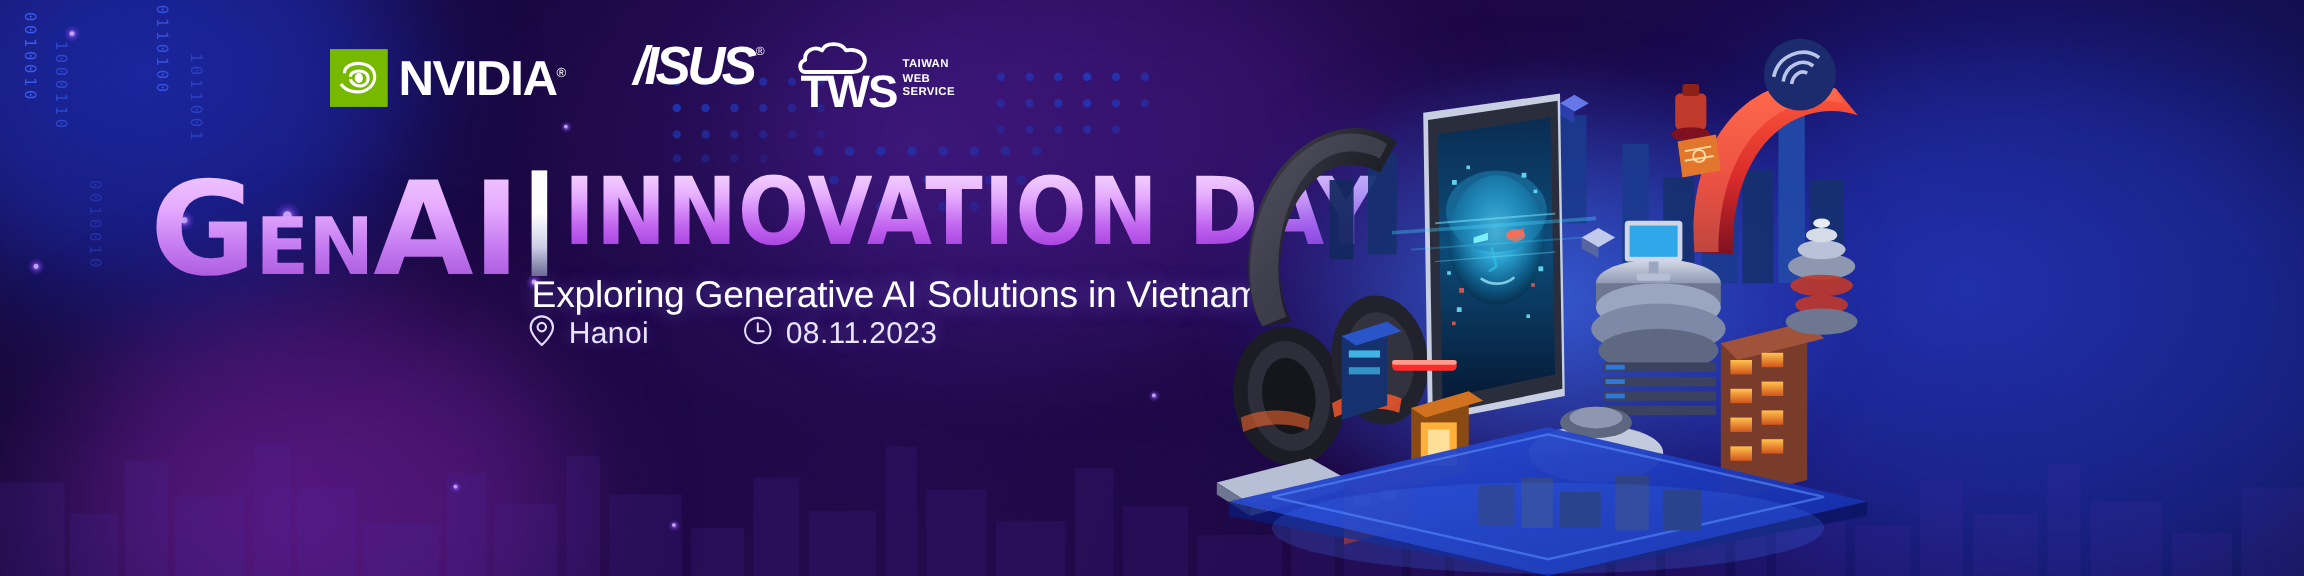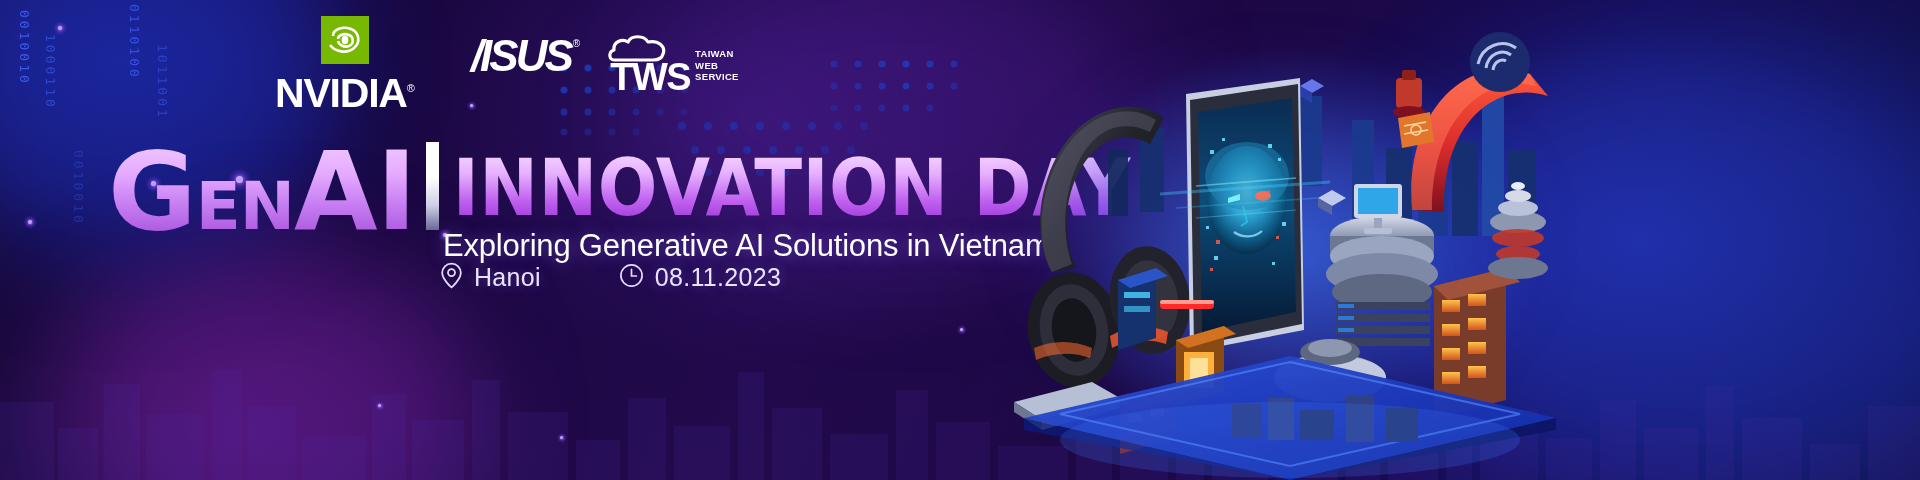"NVIDIA®" .nv { flex-direction: column -> none }
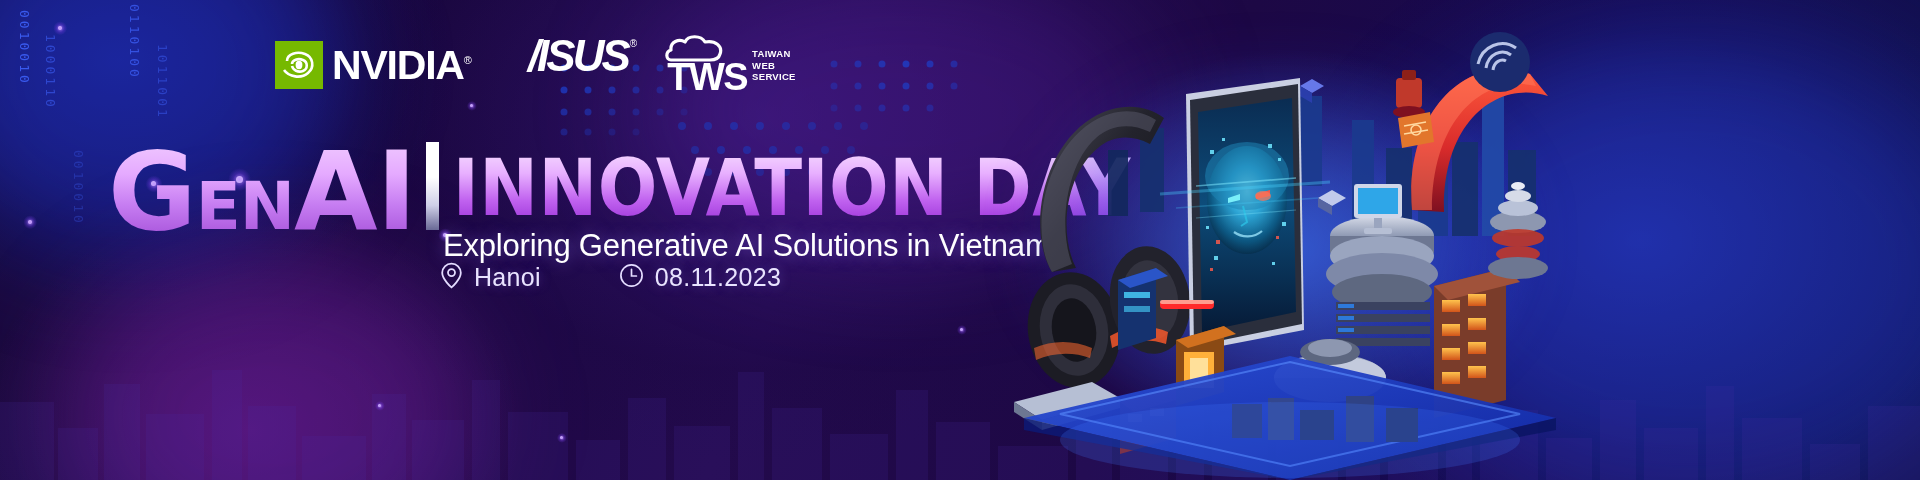"GENAI" #headline { align-items: center -> flex-start; left: 108px -> 125px }
